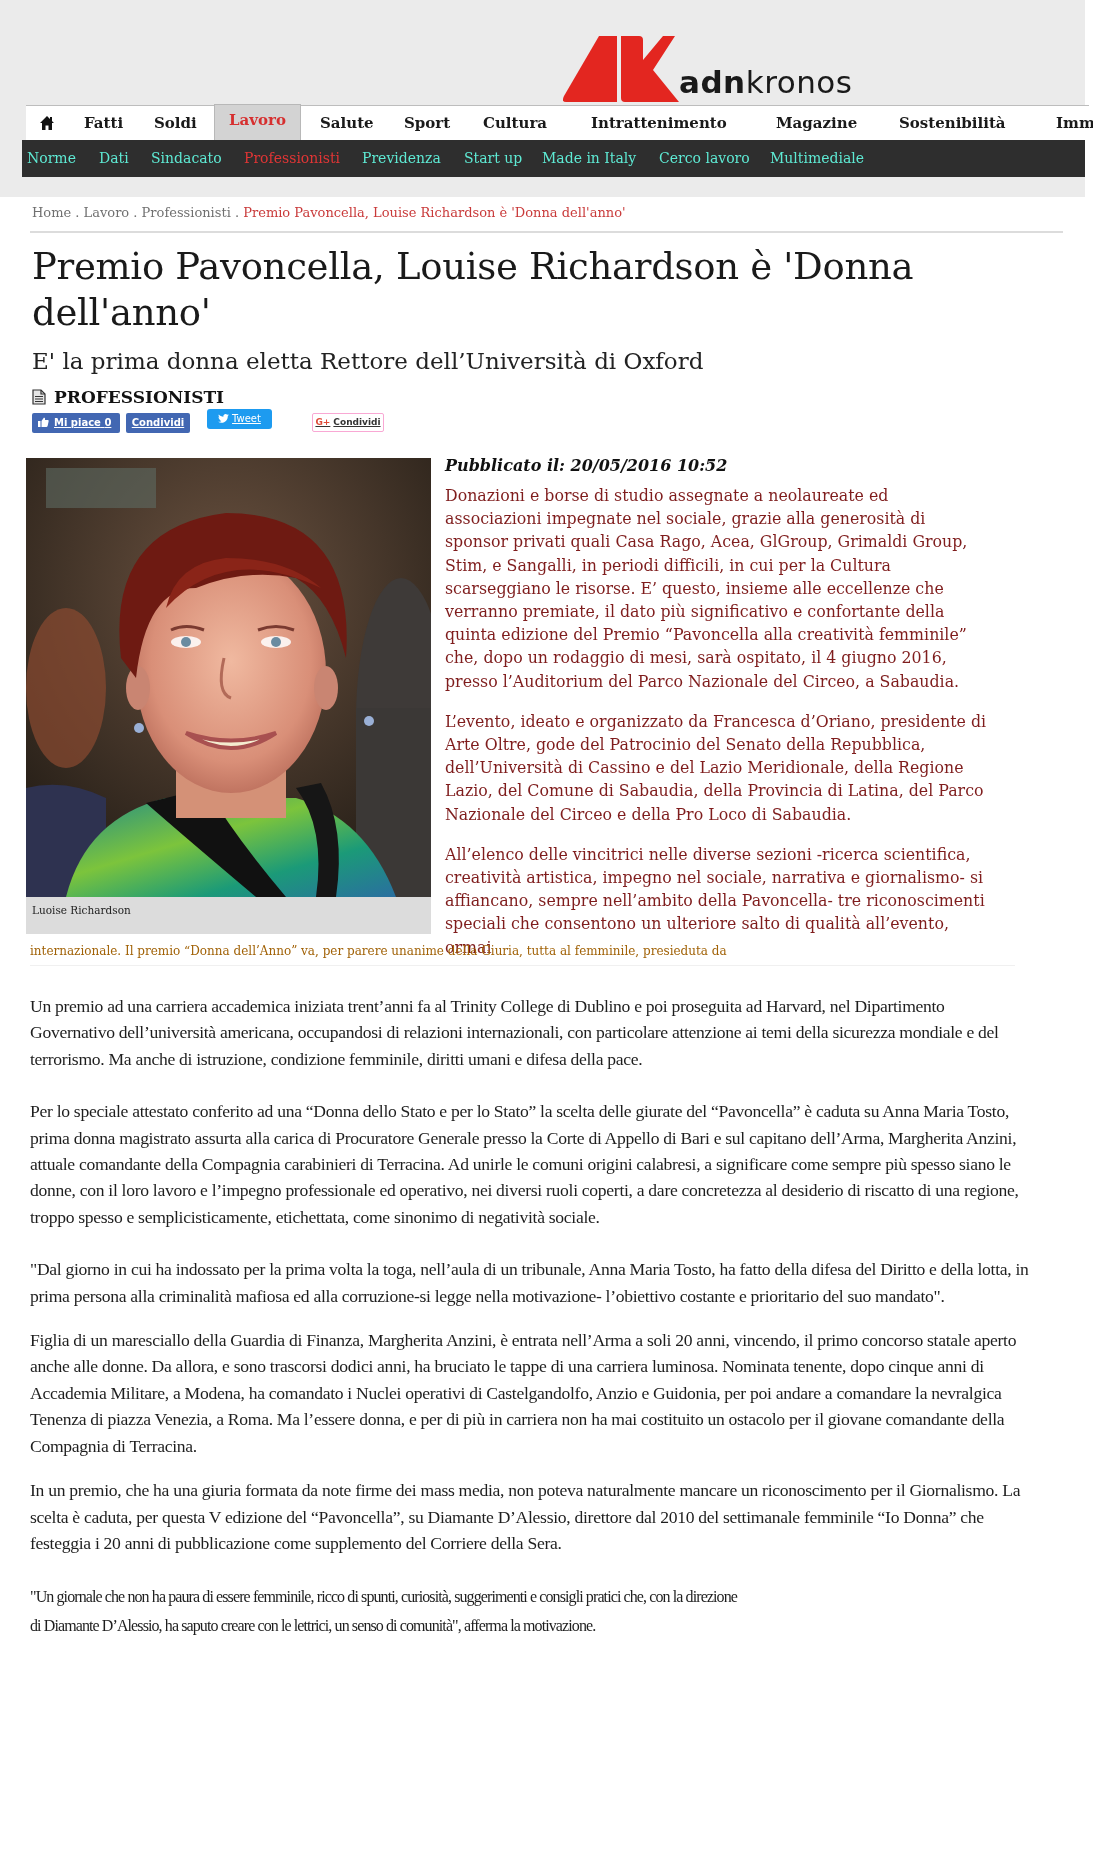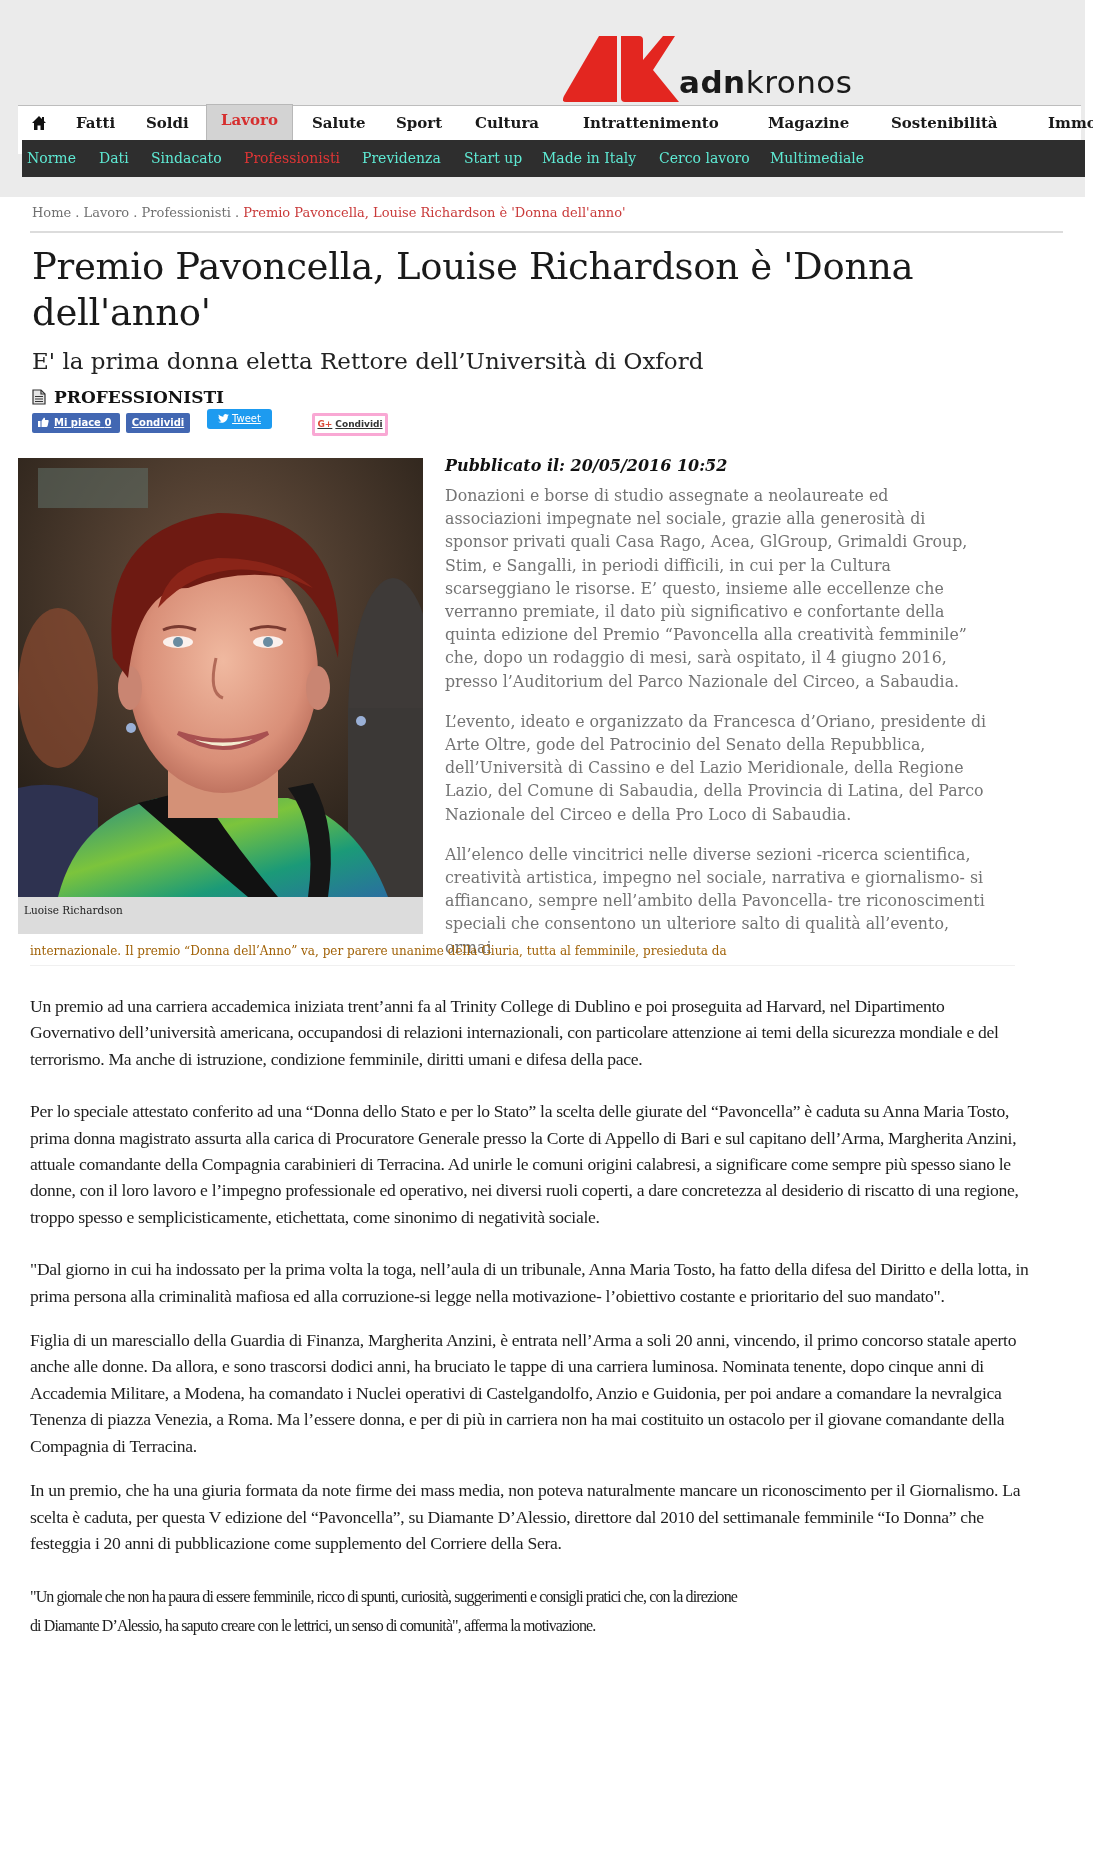"Fatti" .nav { left: 18px -> 26px }
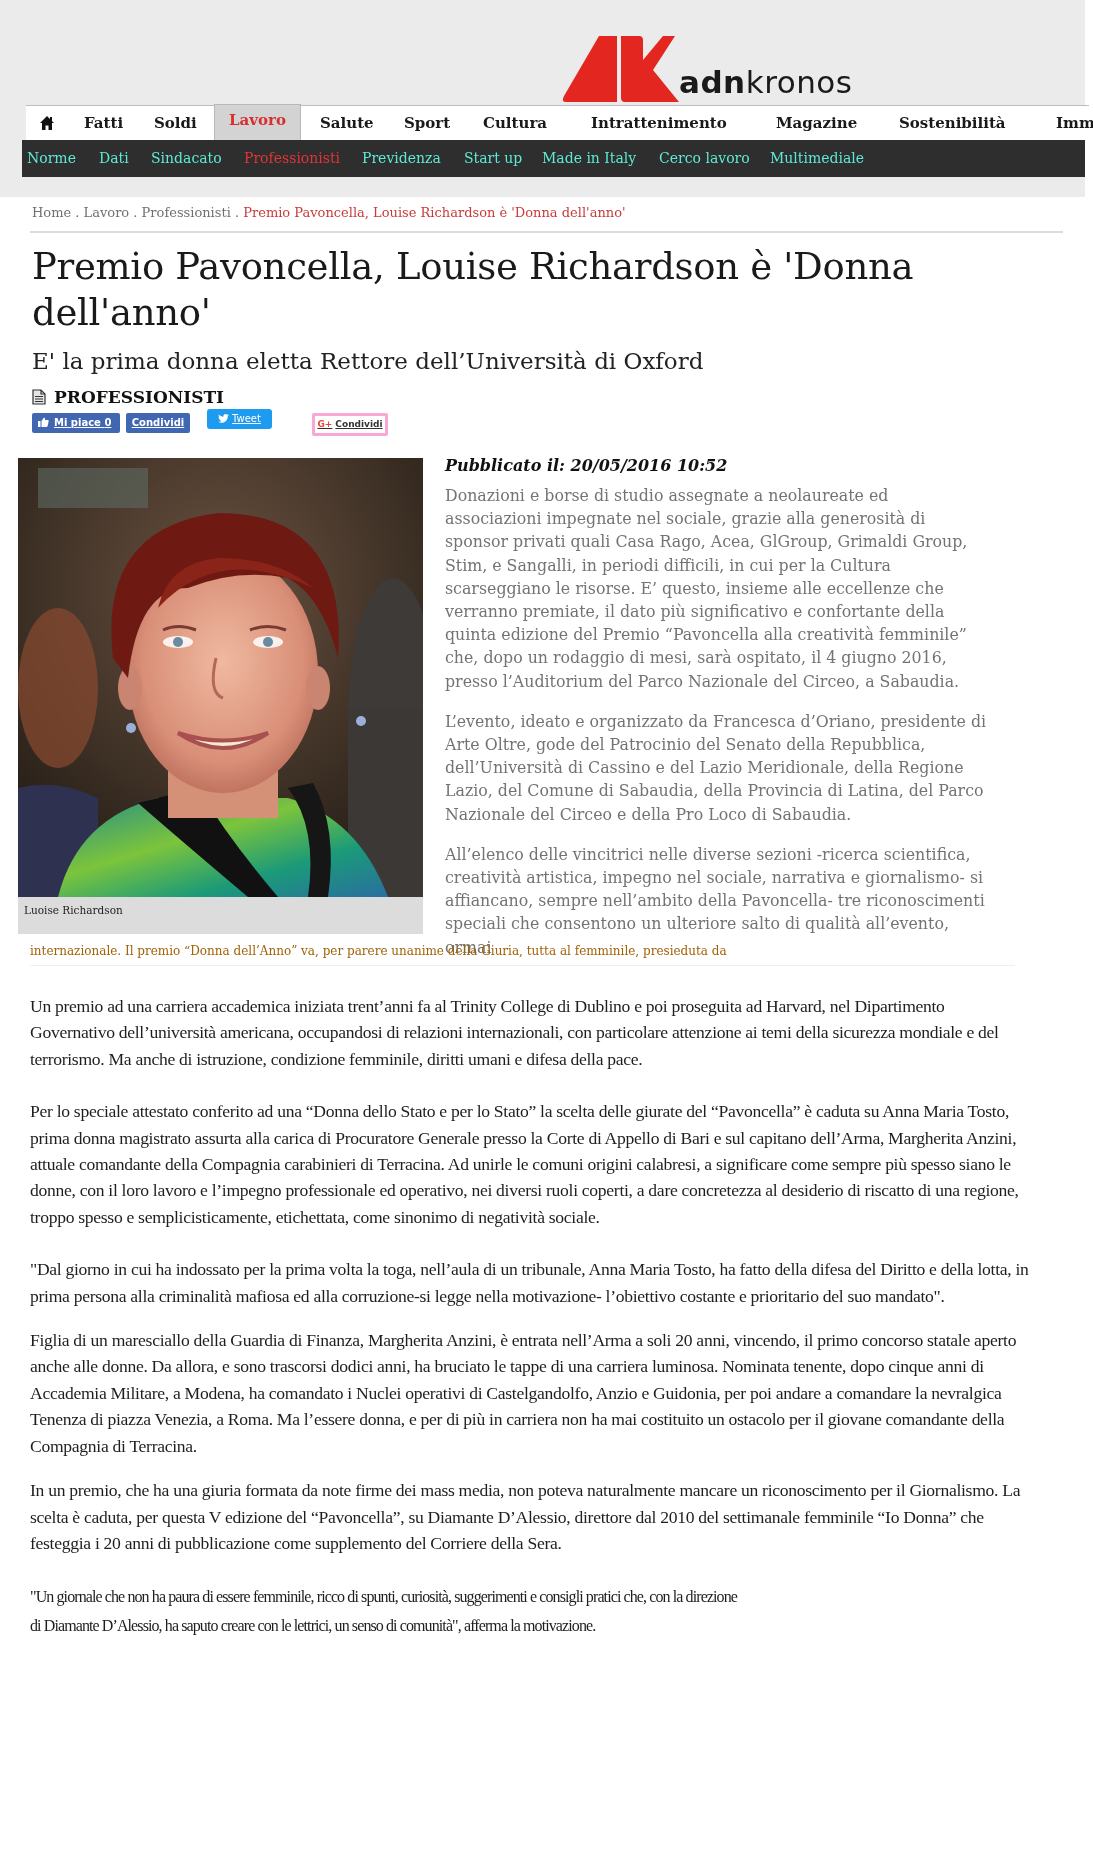"G+ Condividi" .gplus { border: 3px solid #f9a8d4 -> 1px solid #f9a8d4 }
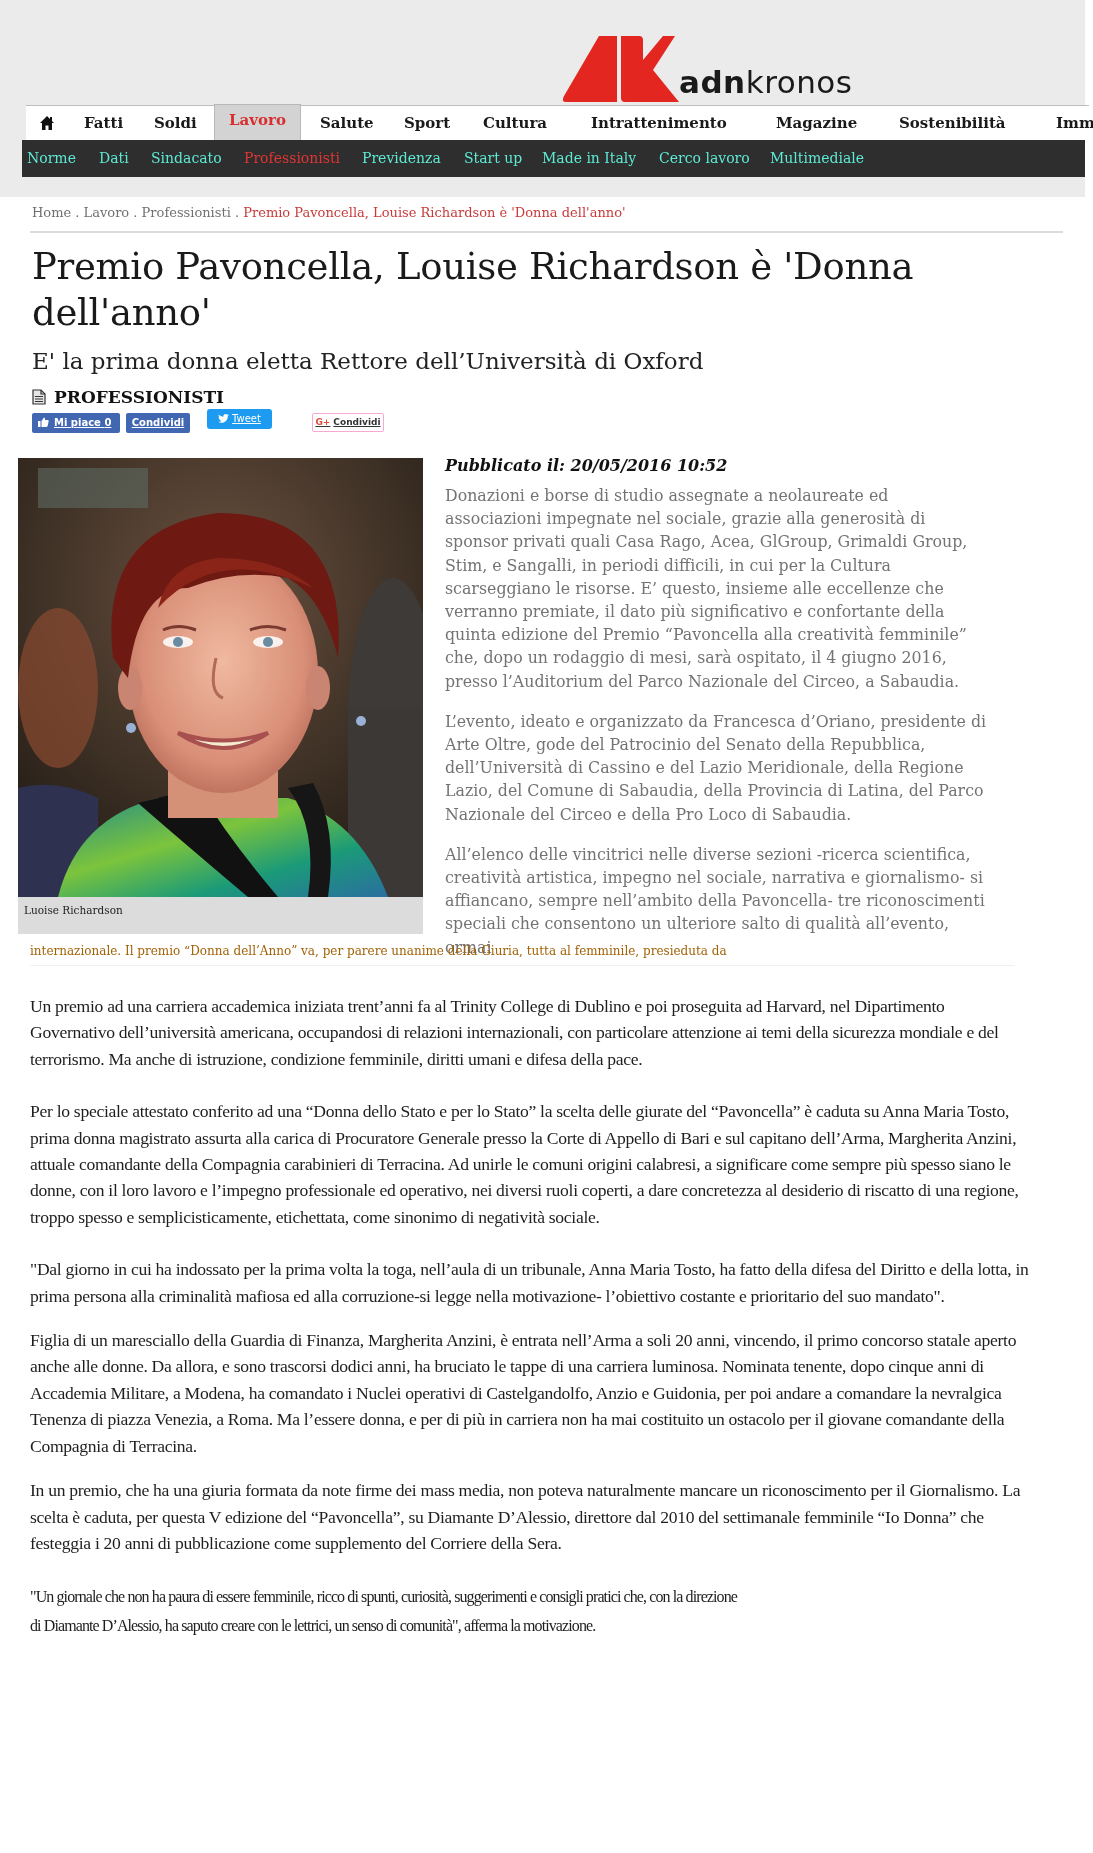"Donazioni e borse di studio" .col-text { color: #737373 -> #7f1d1d }
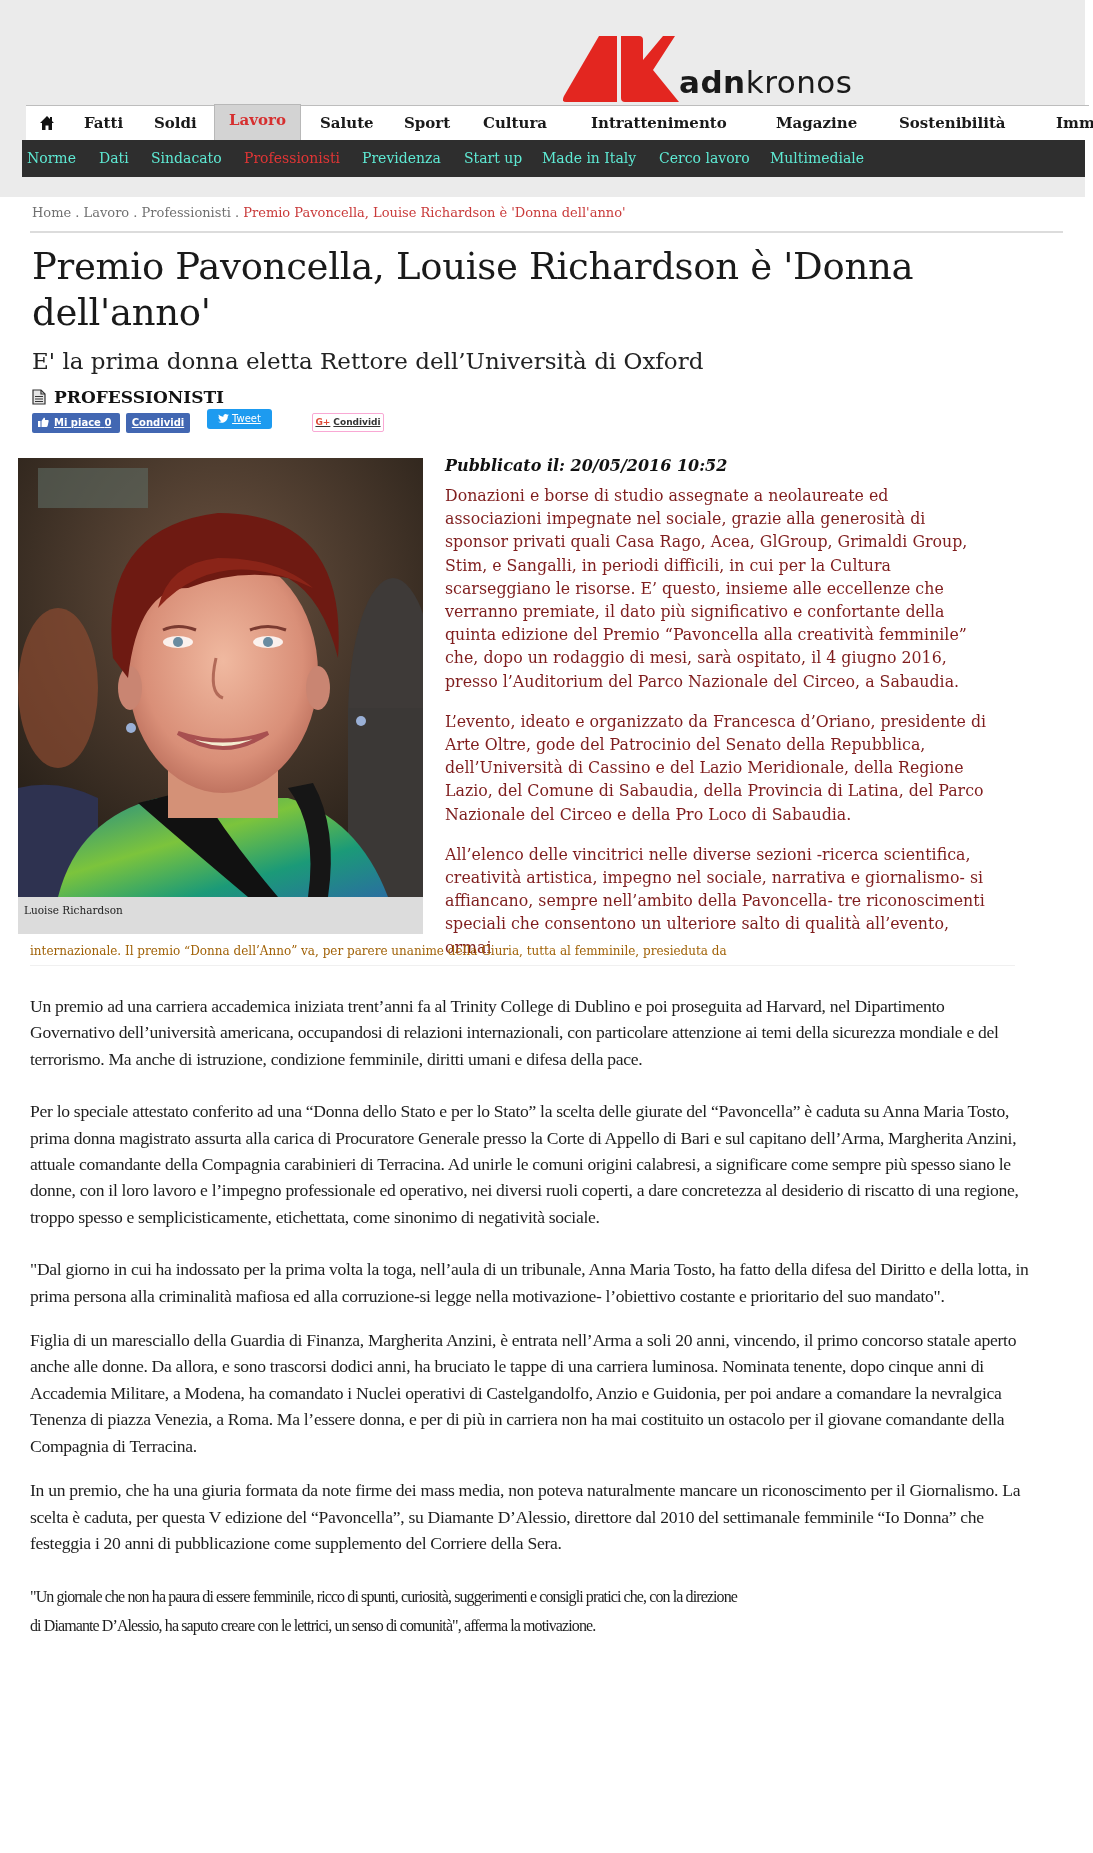"Luoise Richardson" .figure { left: 18px -> 26px }
